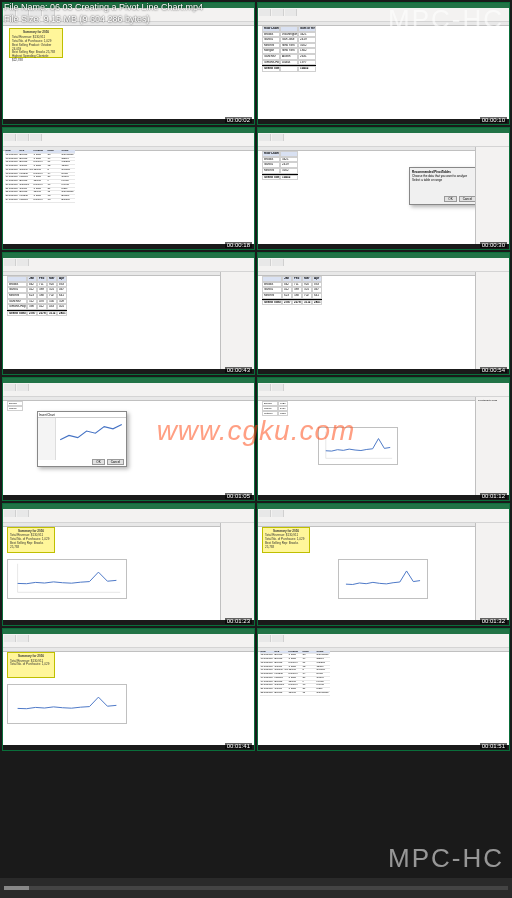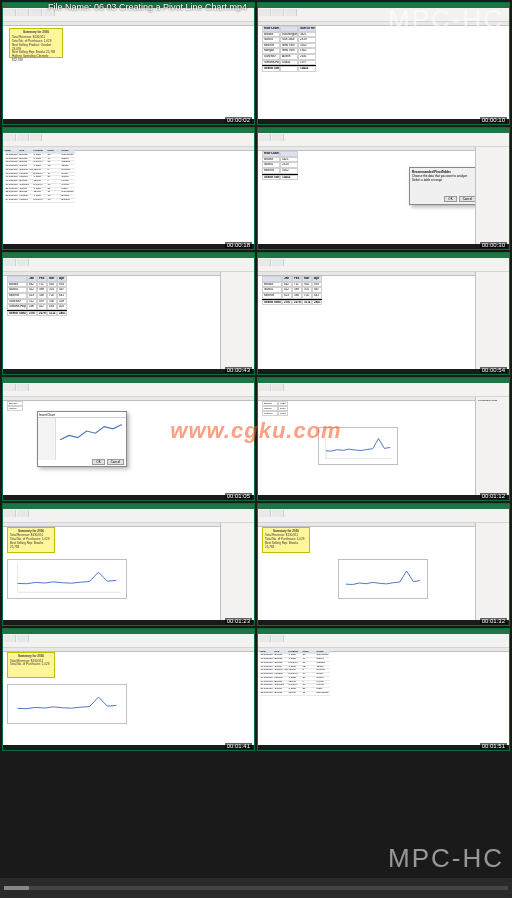"File Name: 06 03 Creating" .file-info { padding-left: 44px -> none }
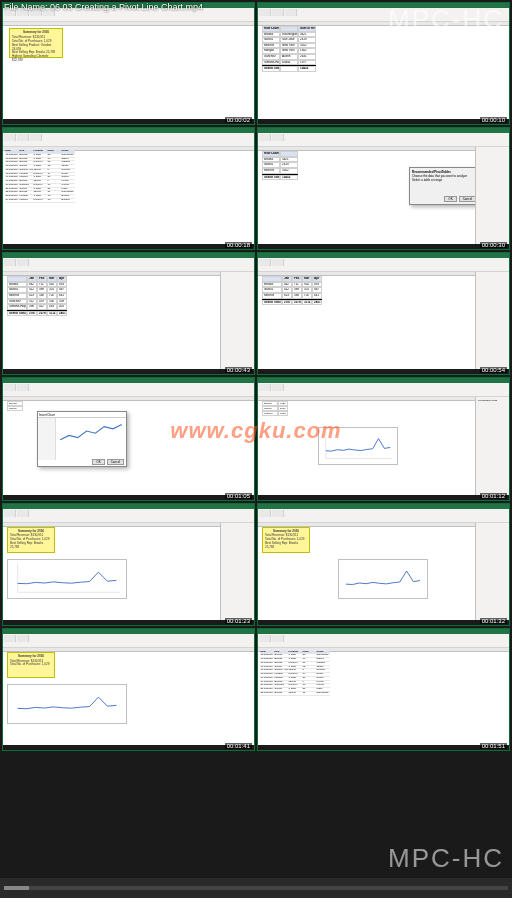"File Size: 9,15 MB (9" div { html: none -> <div><span>File Size:</span> <span>9,15 MB (9 604 286 bytes)</span></div> }
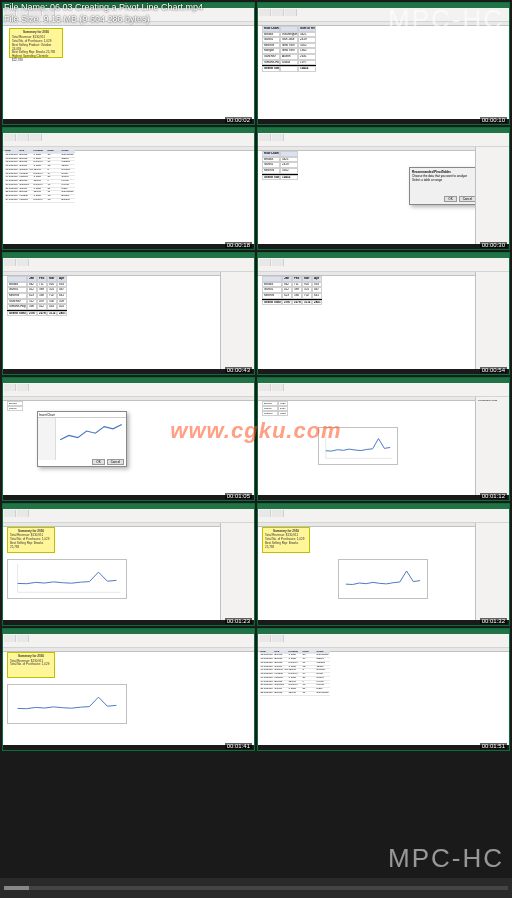"www.cgku.com" .watermark { font-size: 22px -> 28px; font-weight: 700 -> 400 }
